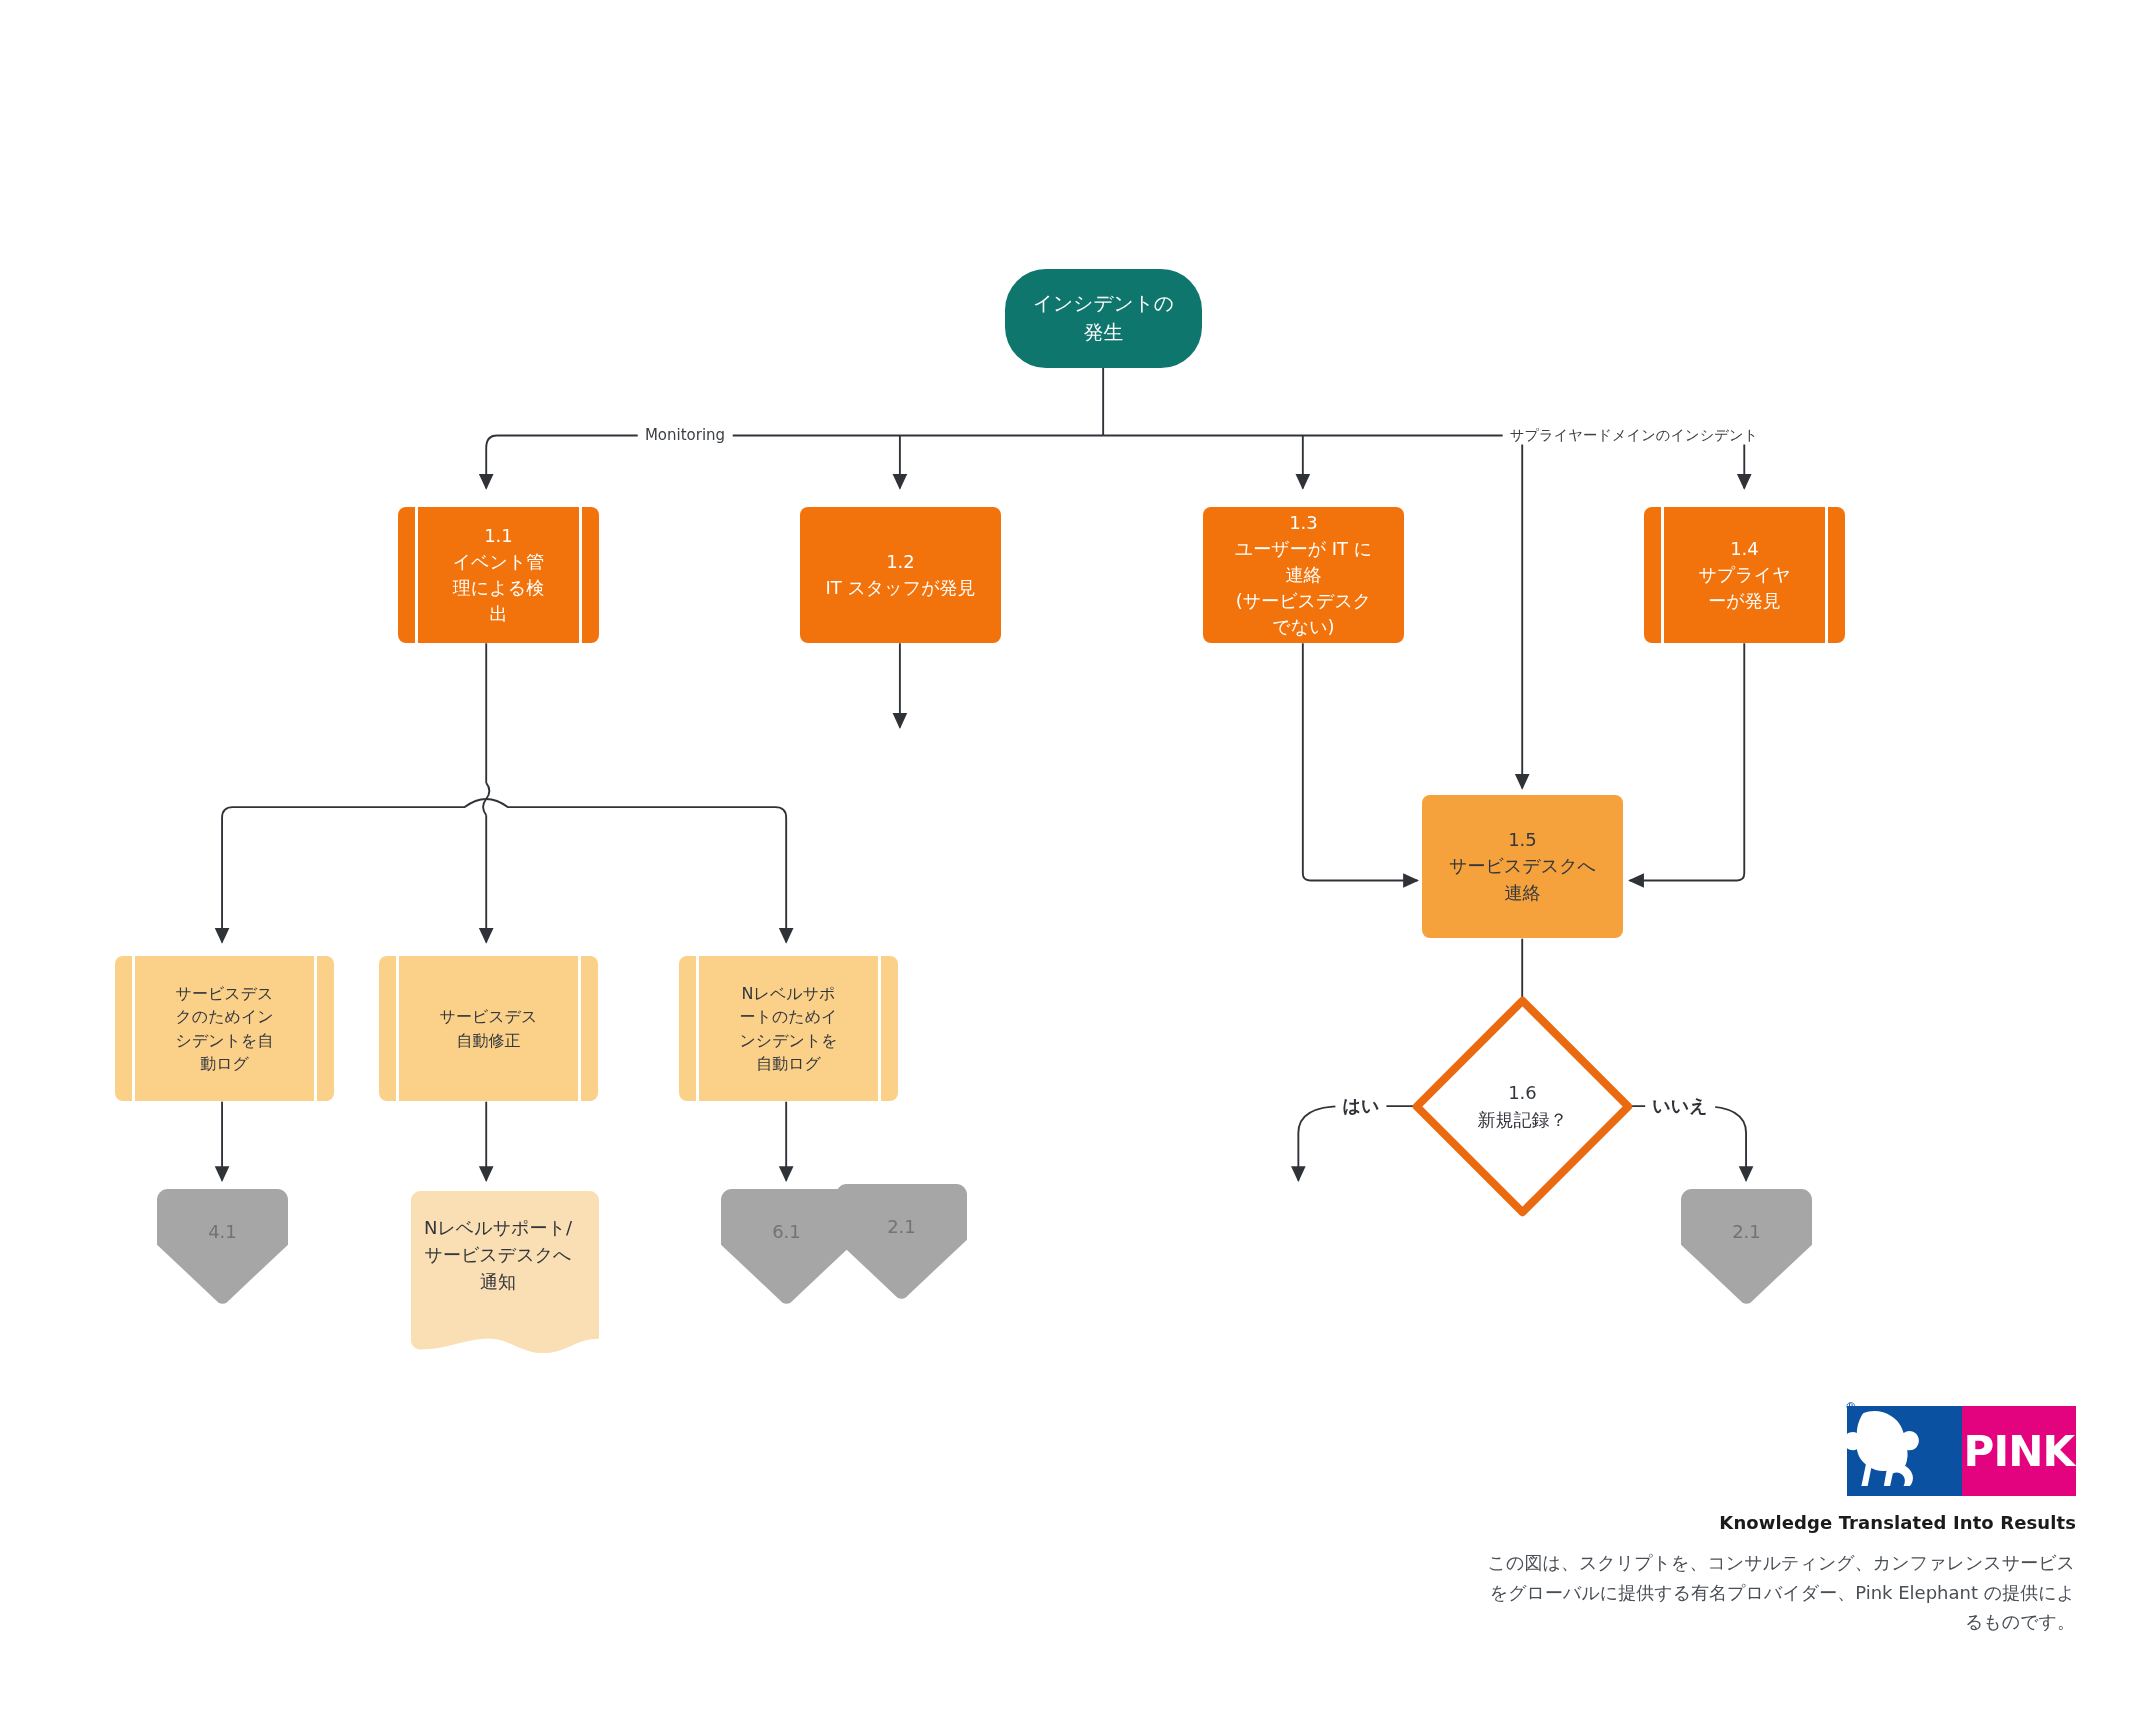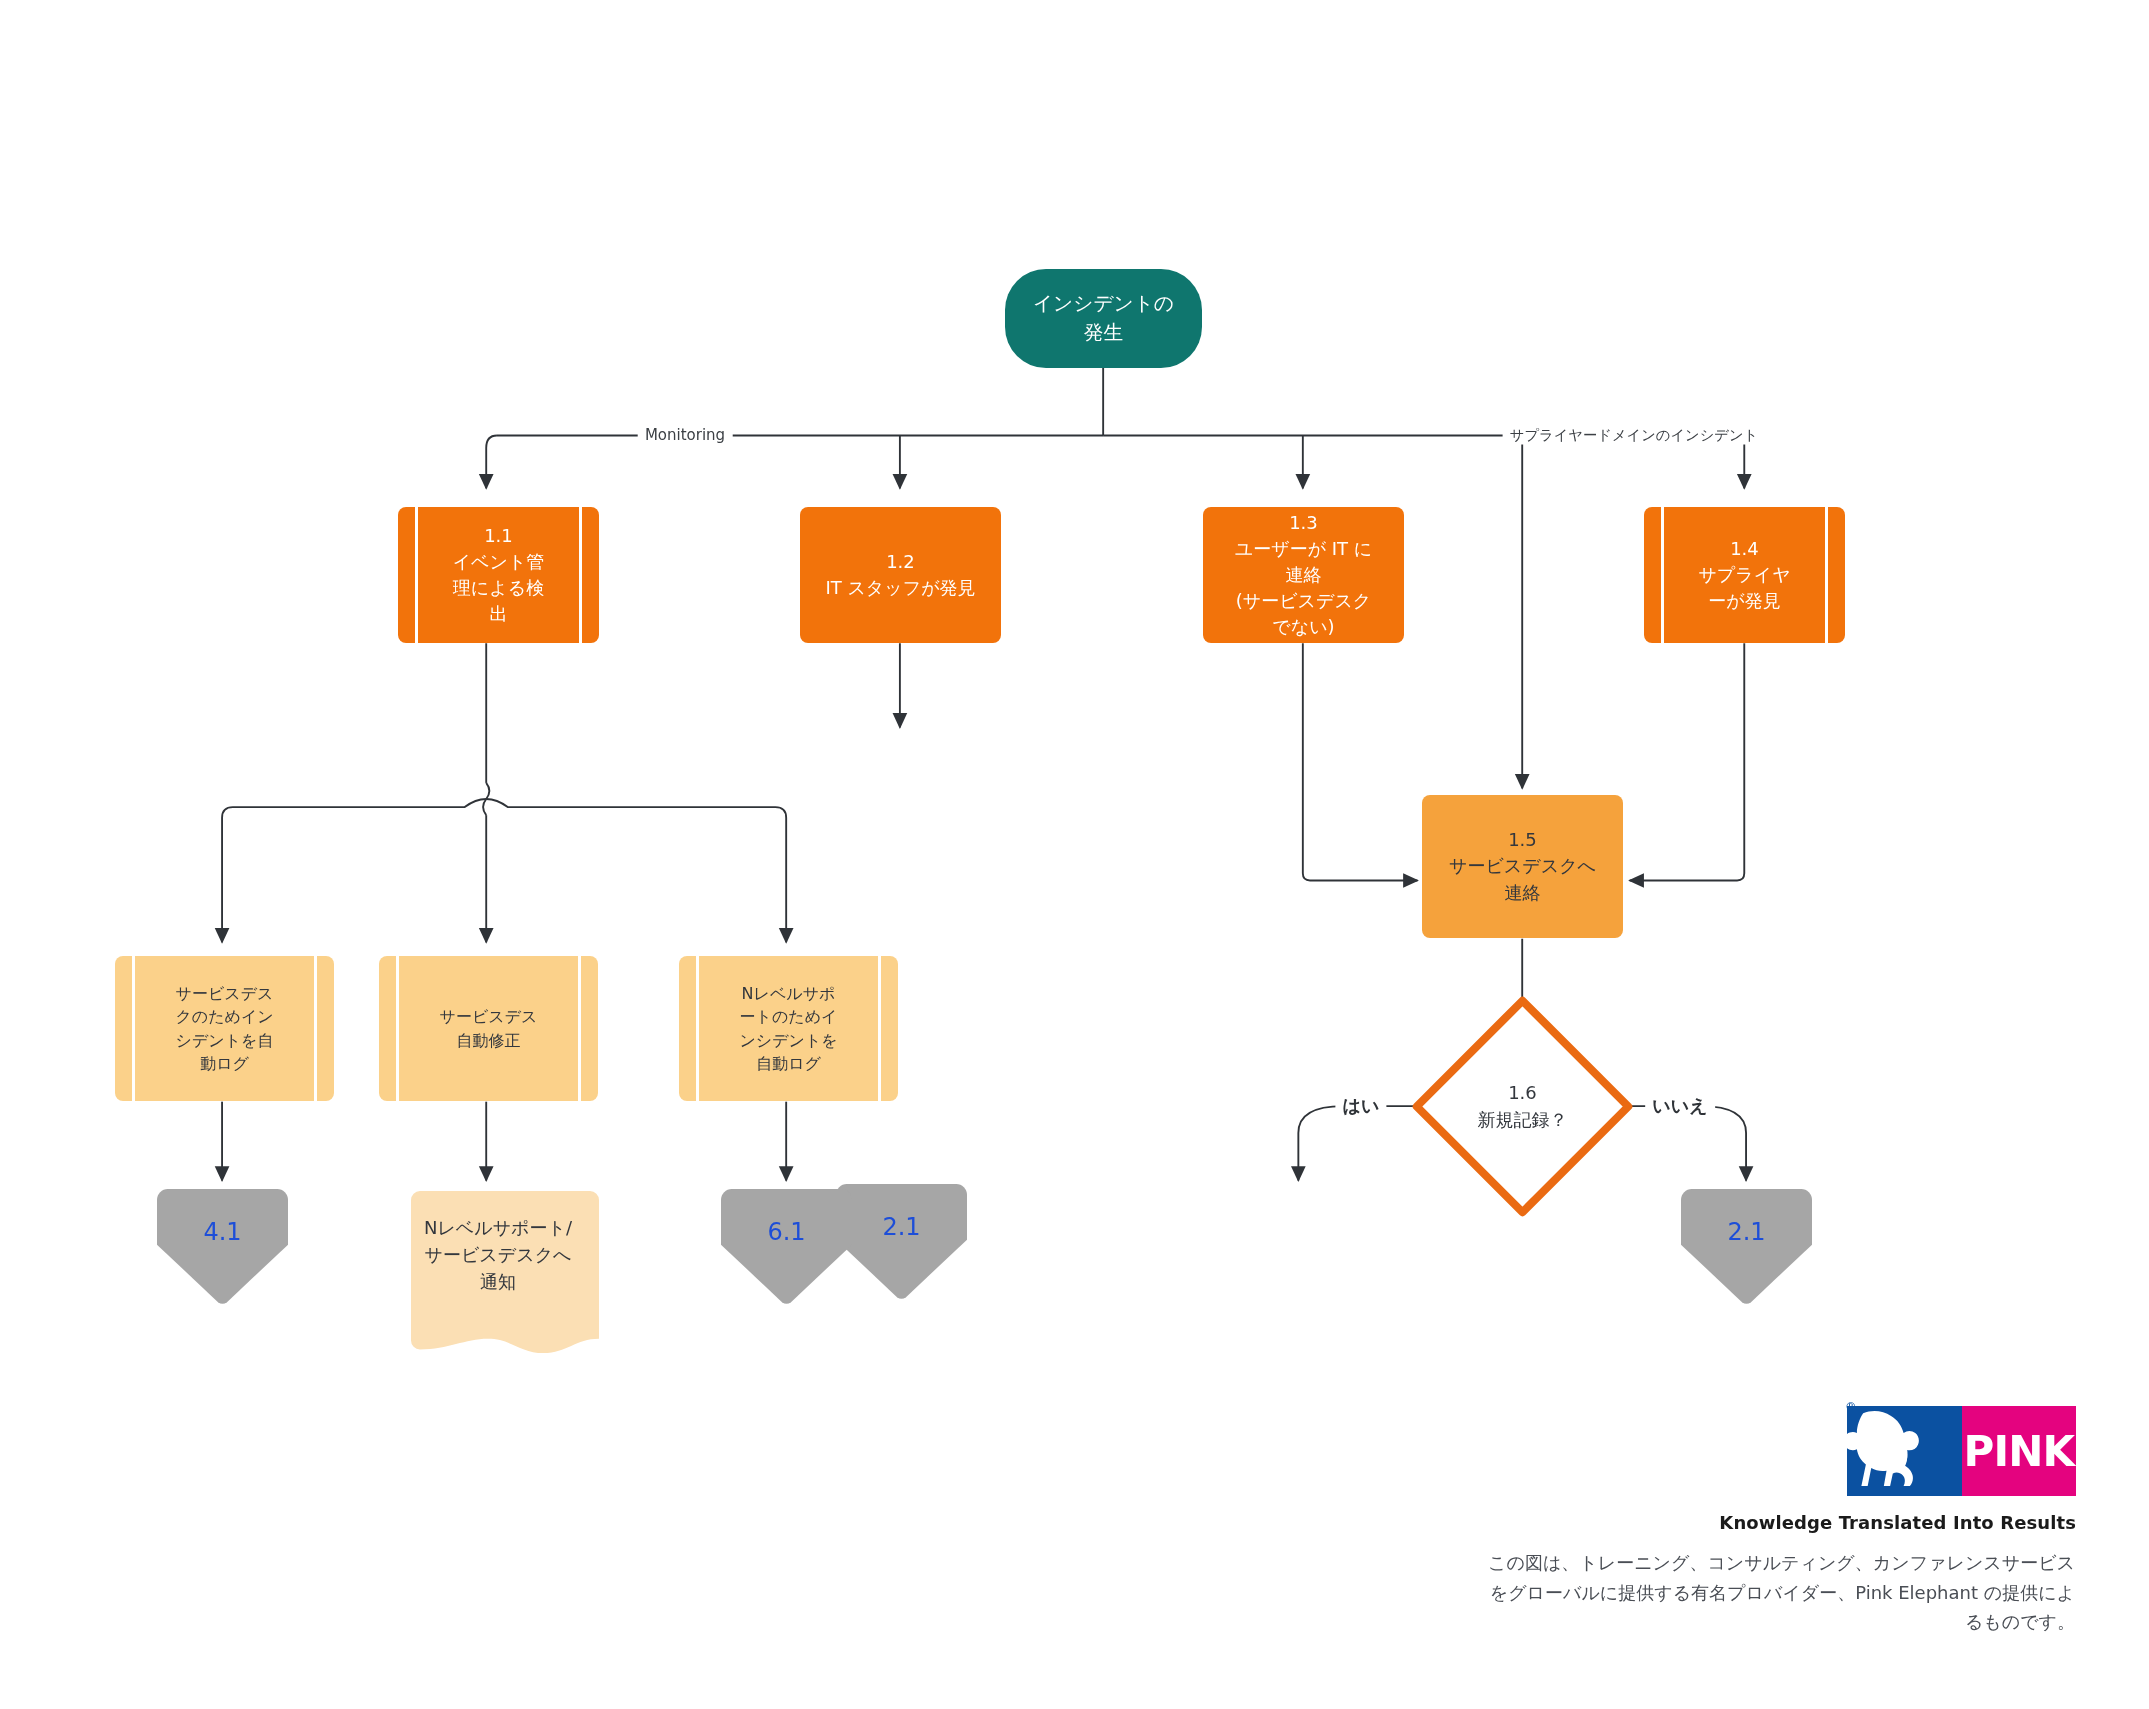"4.1" .shield-txt { color: #1d4ed8 -> #737373; font-size: 24px -> 18px }
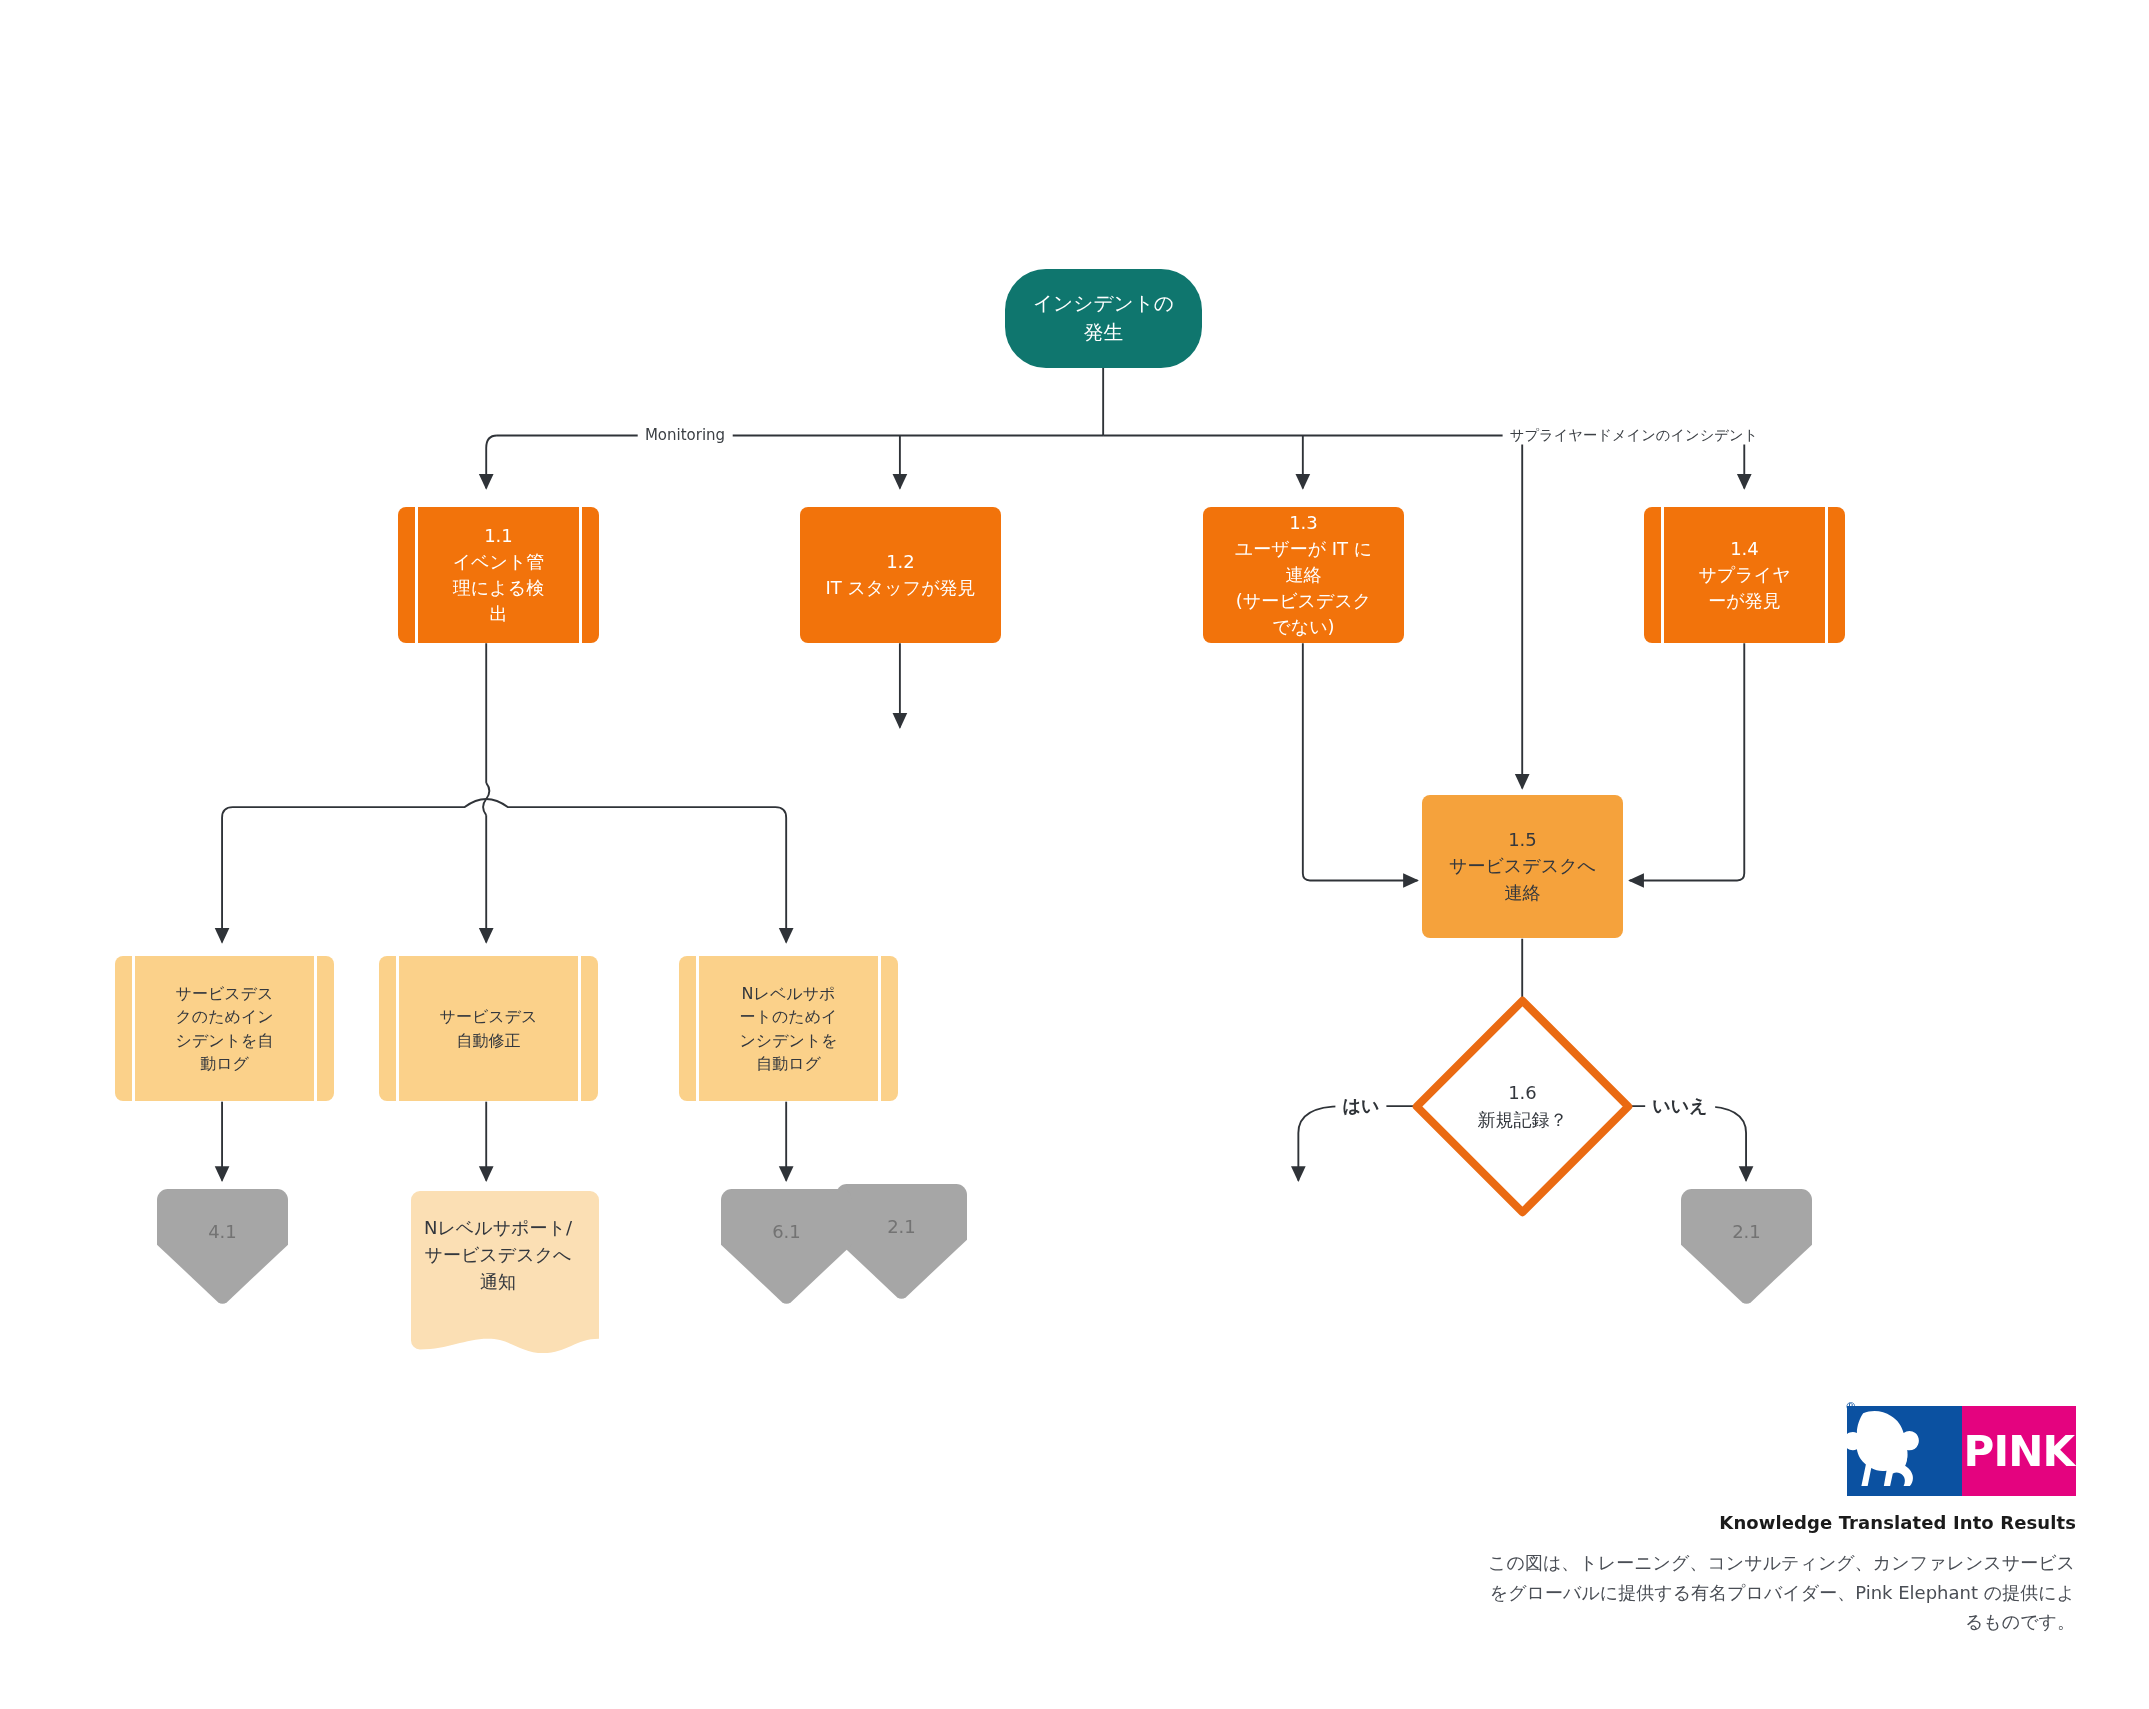"この図は、トレーニング、コンサルティング、カンファレンスサービスをグローバルに提" div.disclaimer { text: トレーニング -> スクリプトを }
